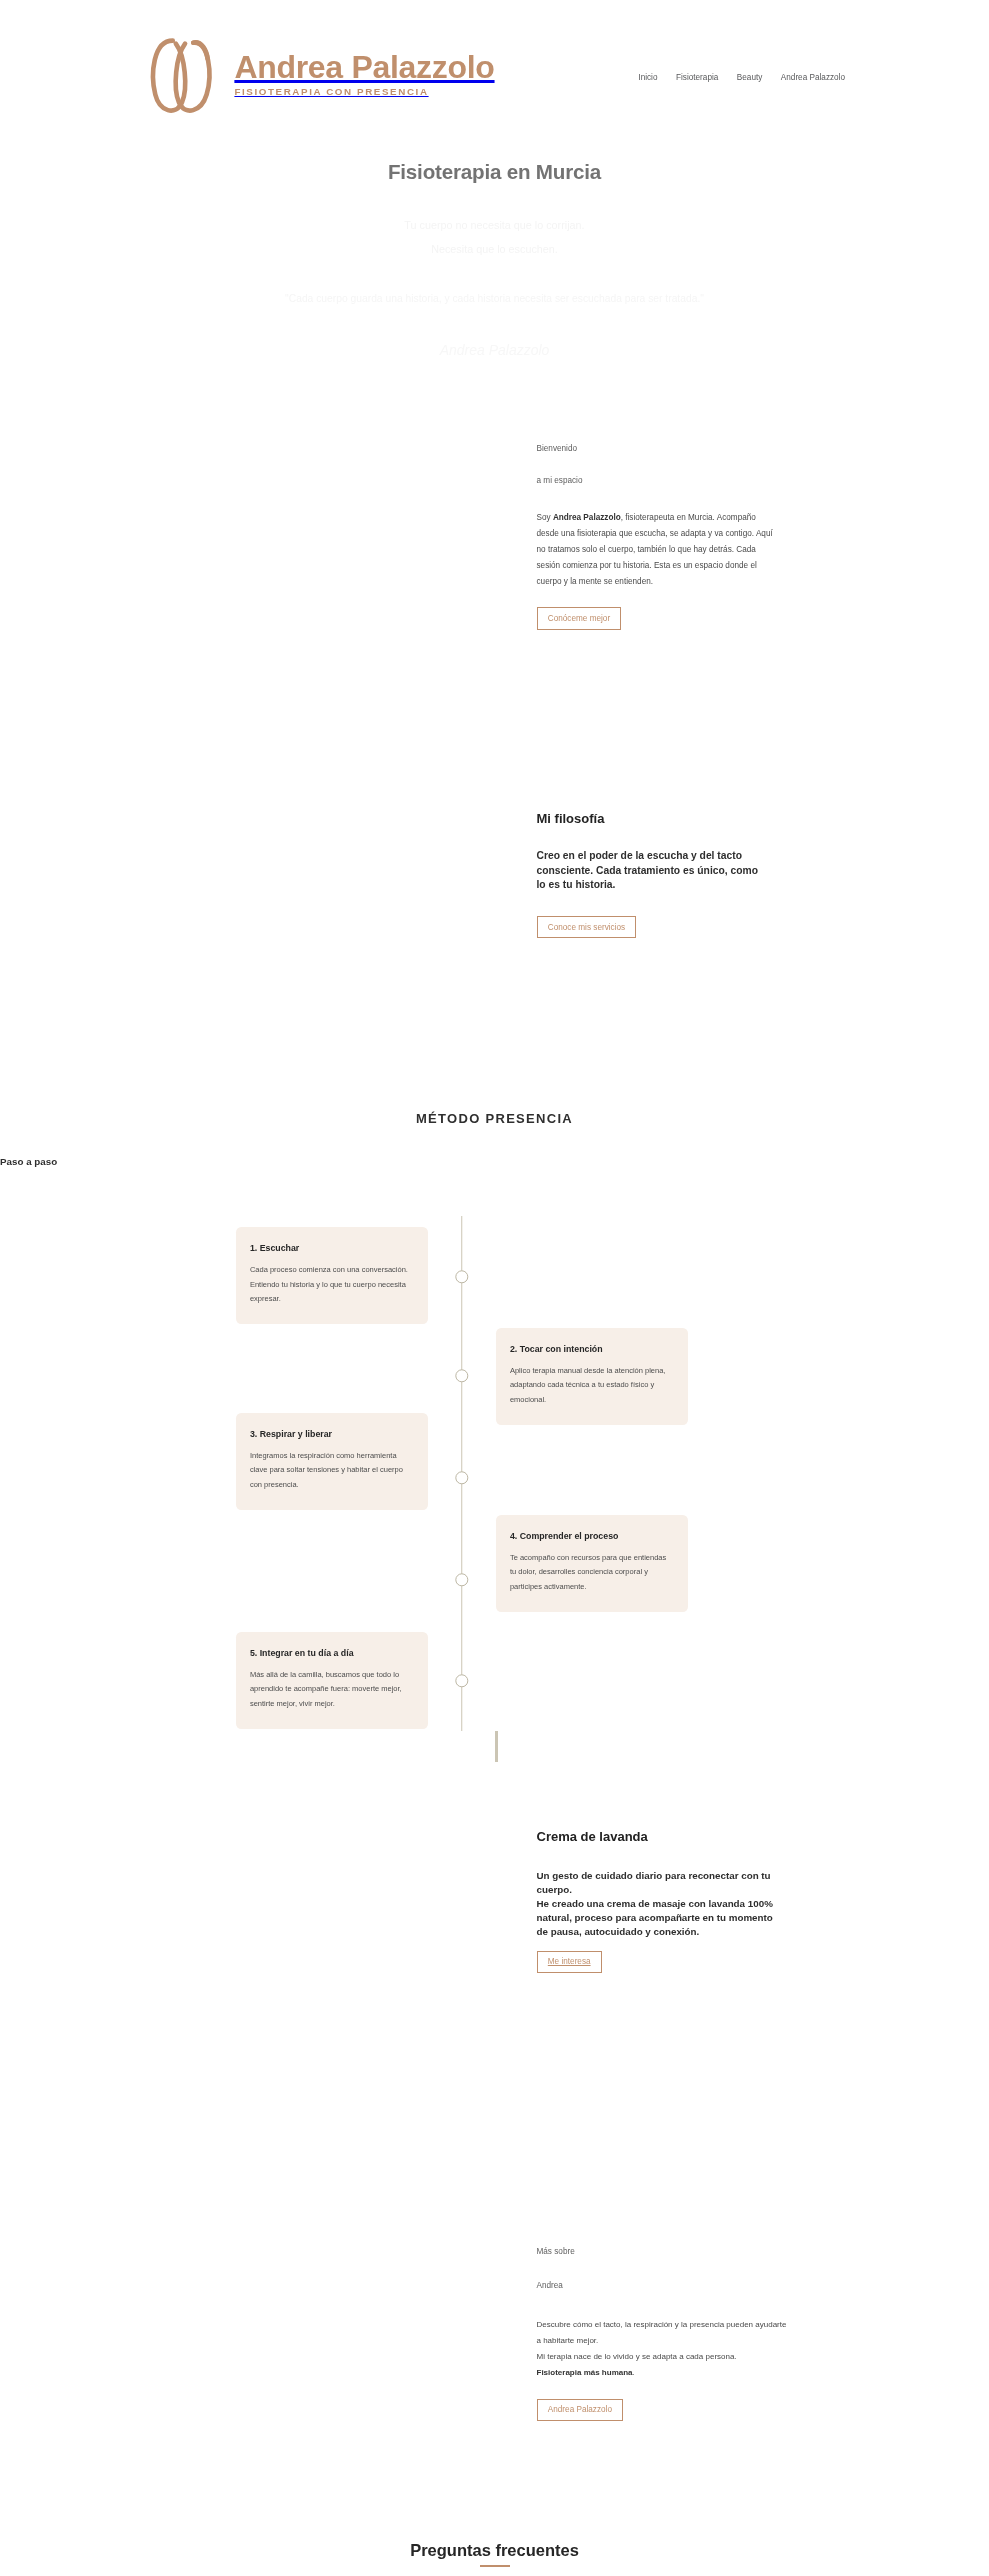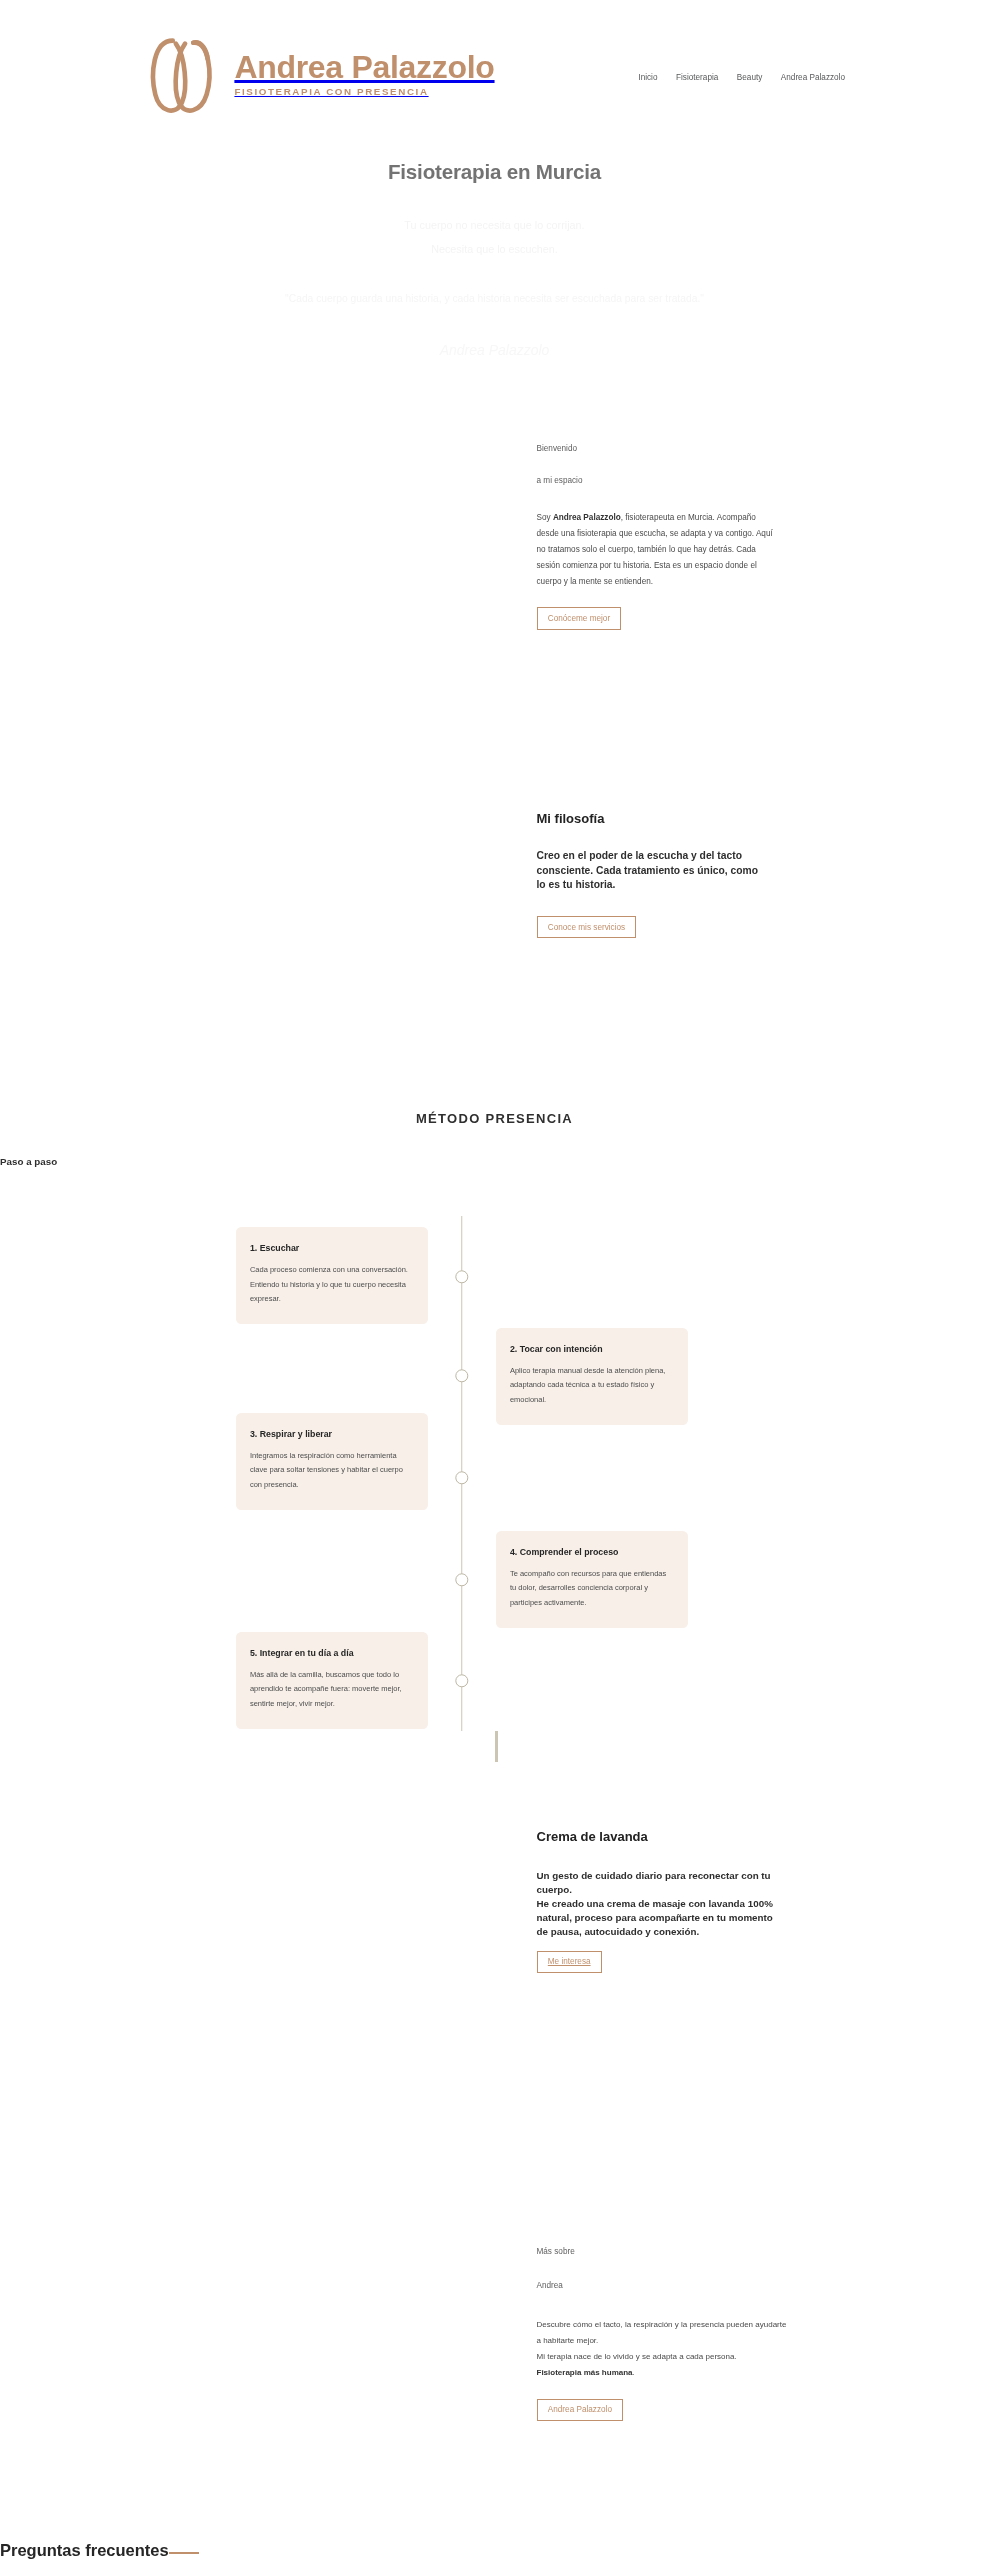"4. Comprender el proceso" div.tl-card { top: 315px -> 299px }
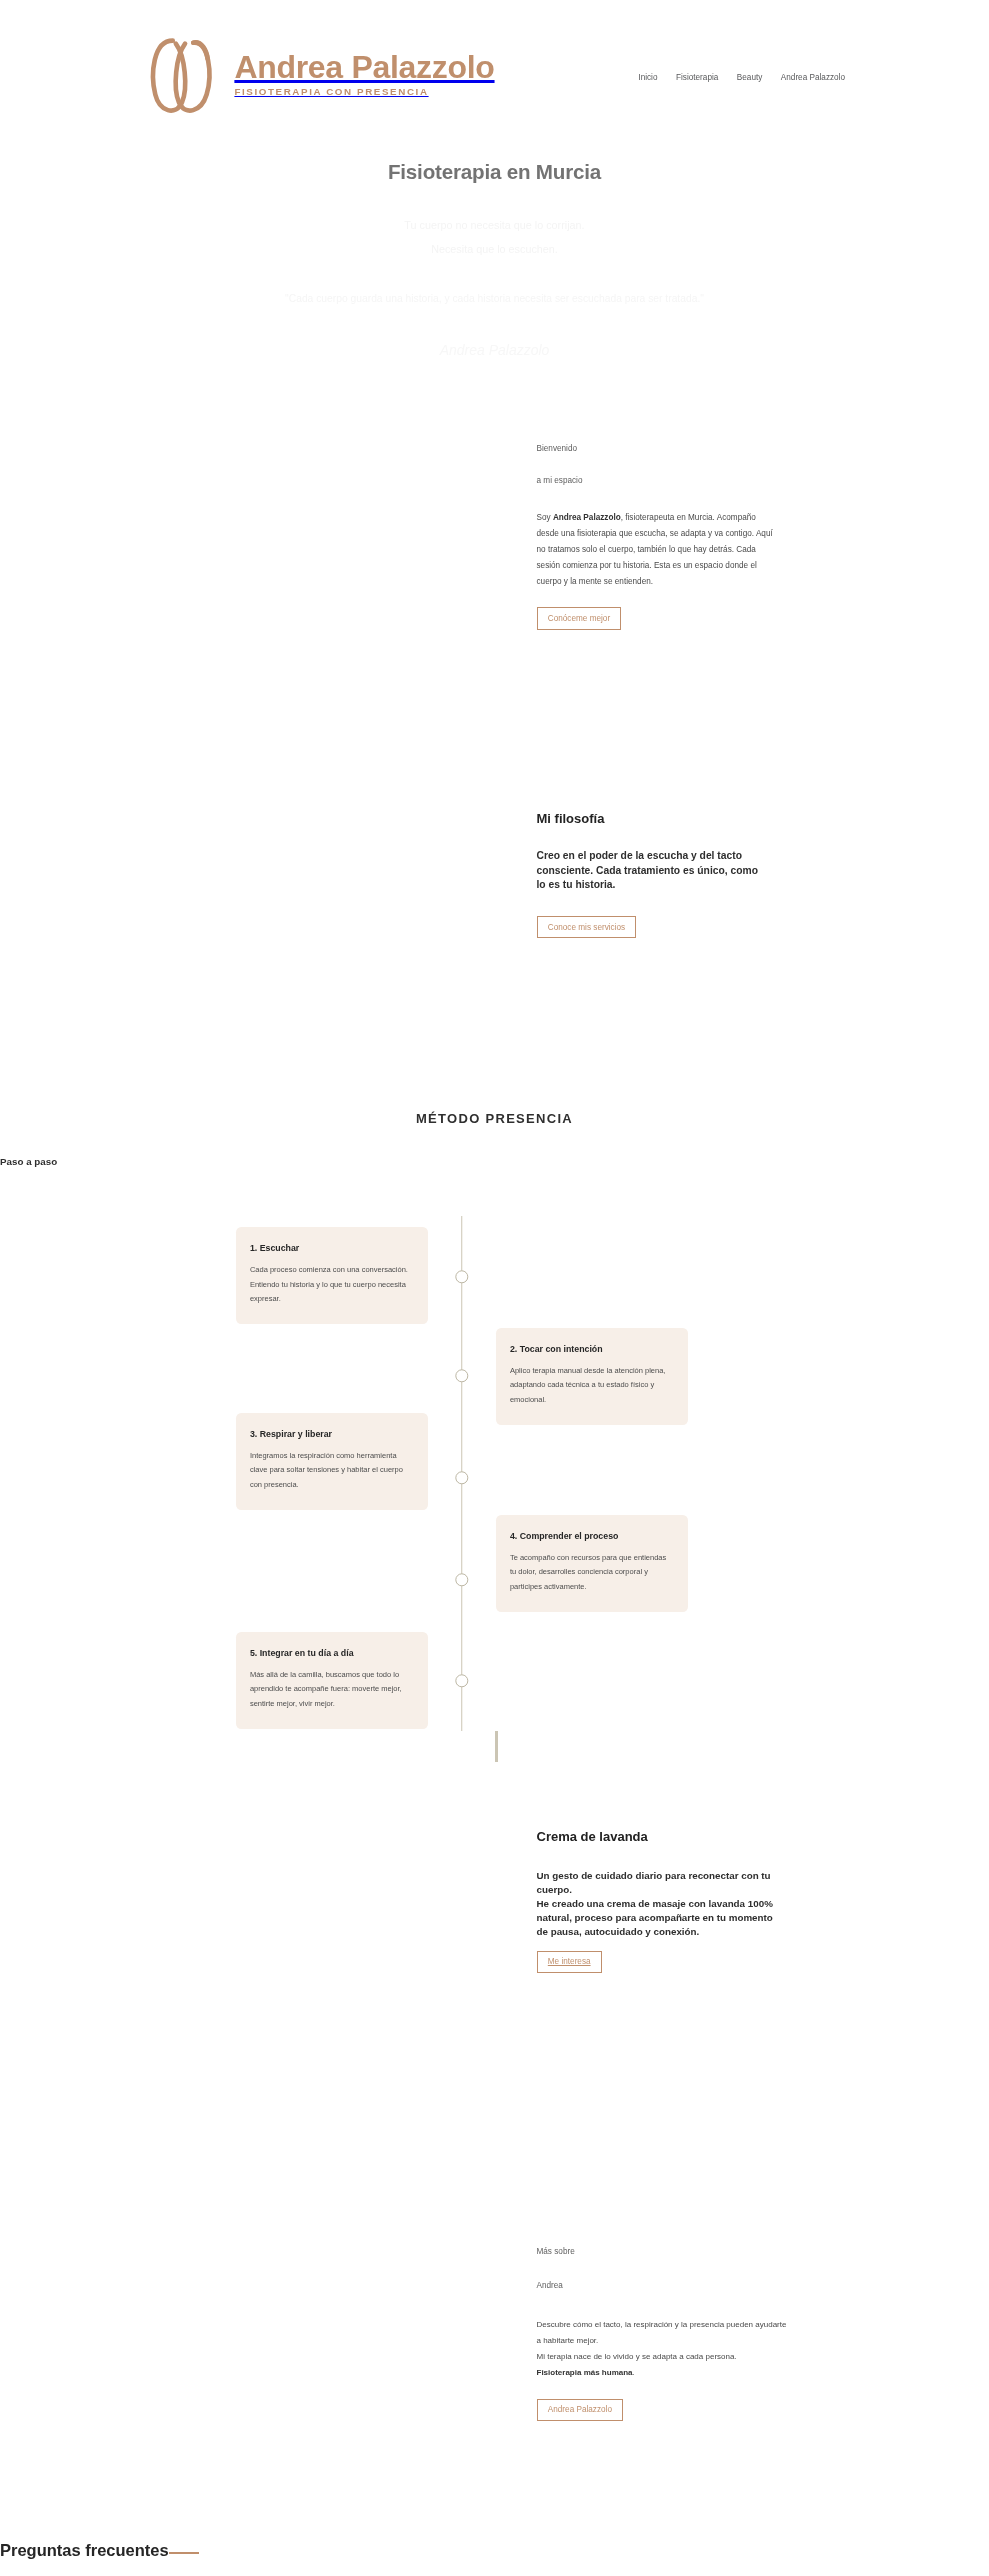"Preguntas frecuentes" section.faq { flex-direction: row -> column }
